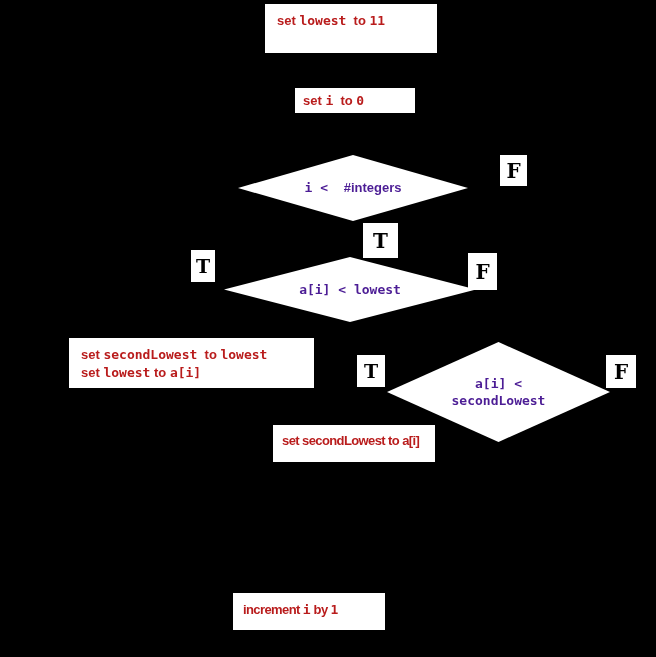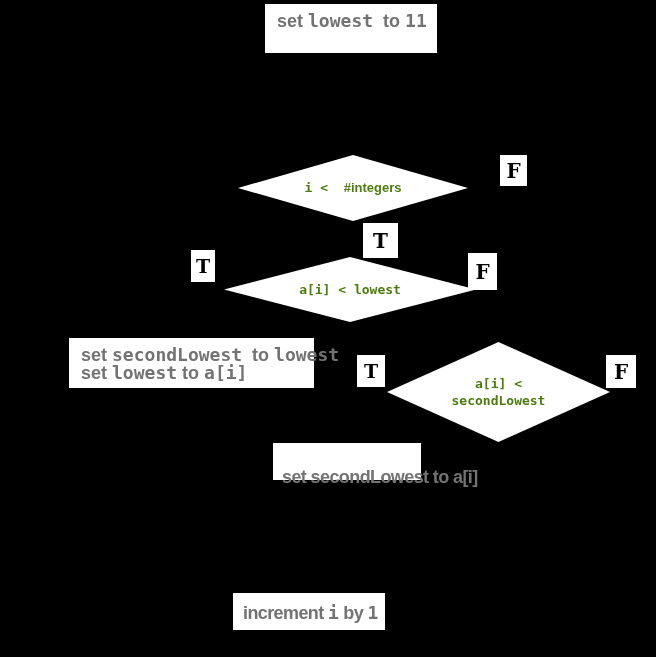"set lowest to 11" .pbox { color: #737373 -> #b91c1c; font-size: 18px -> 13px }
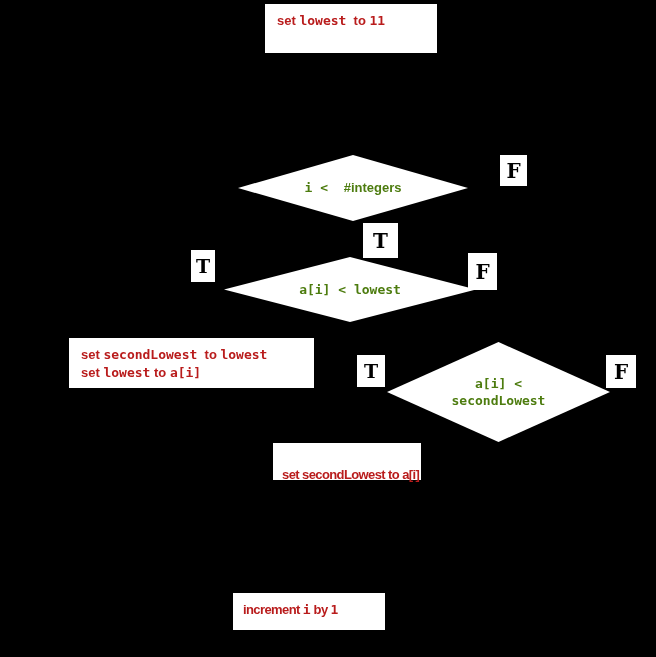"set i to 0" div.pbox { html: none -> <div> <div><span>set </span><span>i</span><span> to </span><span>0</span></div> </div> }
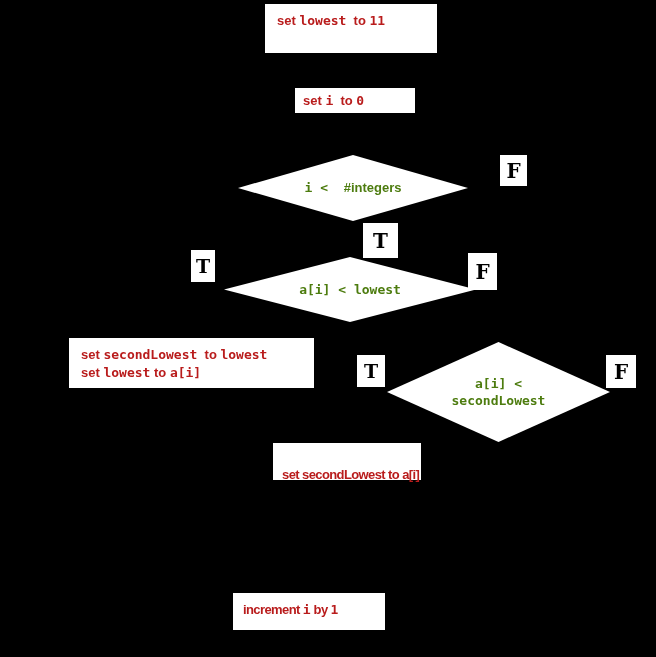"i < #integers" .diamond { color: #4d7c0f -> #4c1d95 }
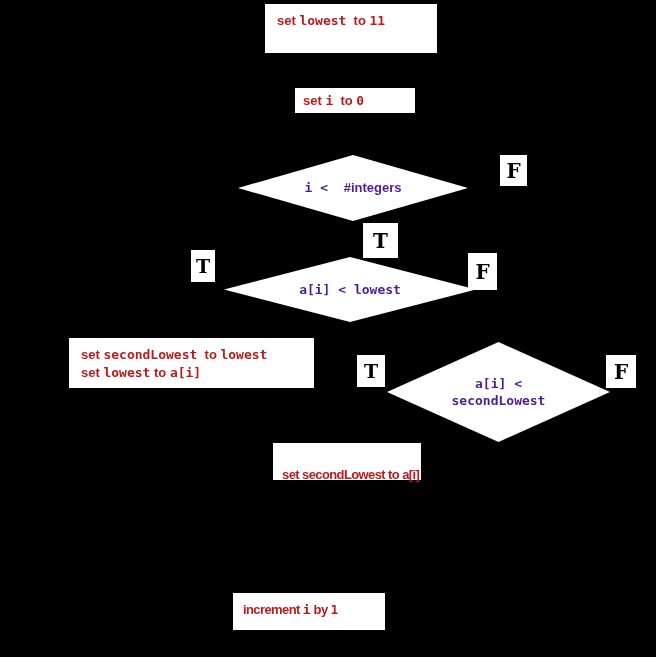"set secondLowest to a[i]" #n-setsecond { padding: 24px 0 0 9px -> 8px 0 0 9px; top: 443px -> 425px; width: 148px -> 162px }
